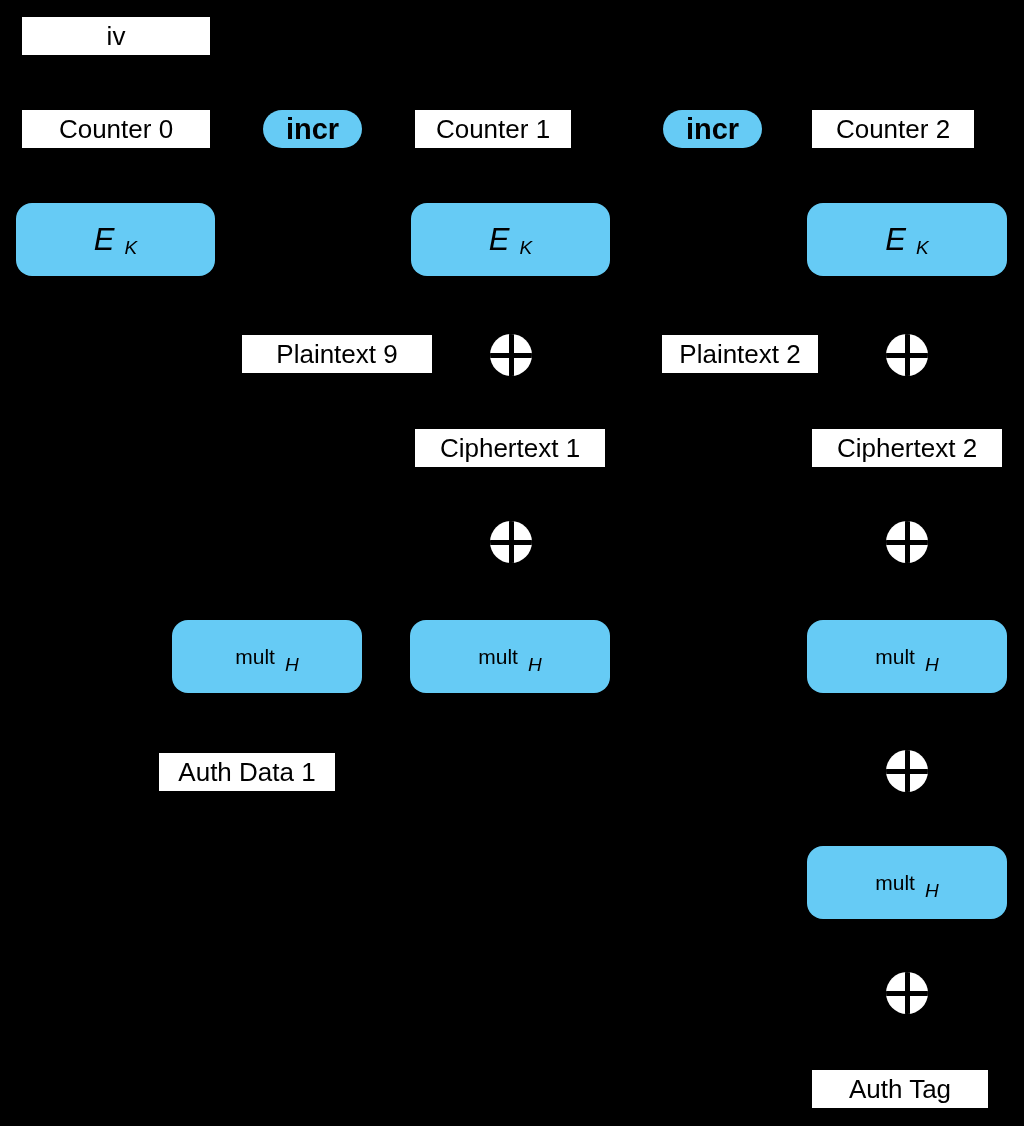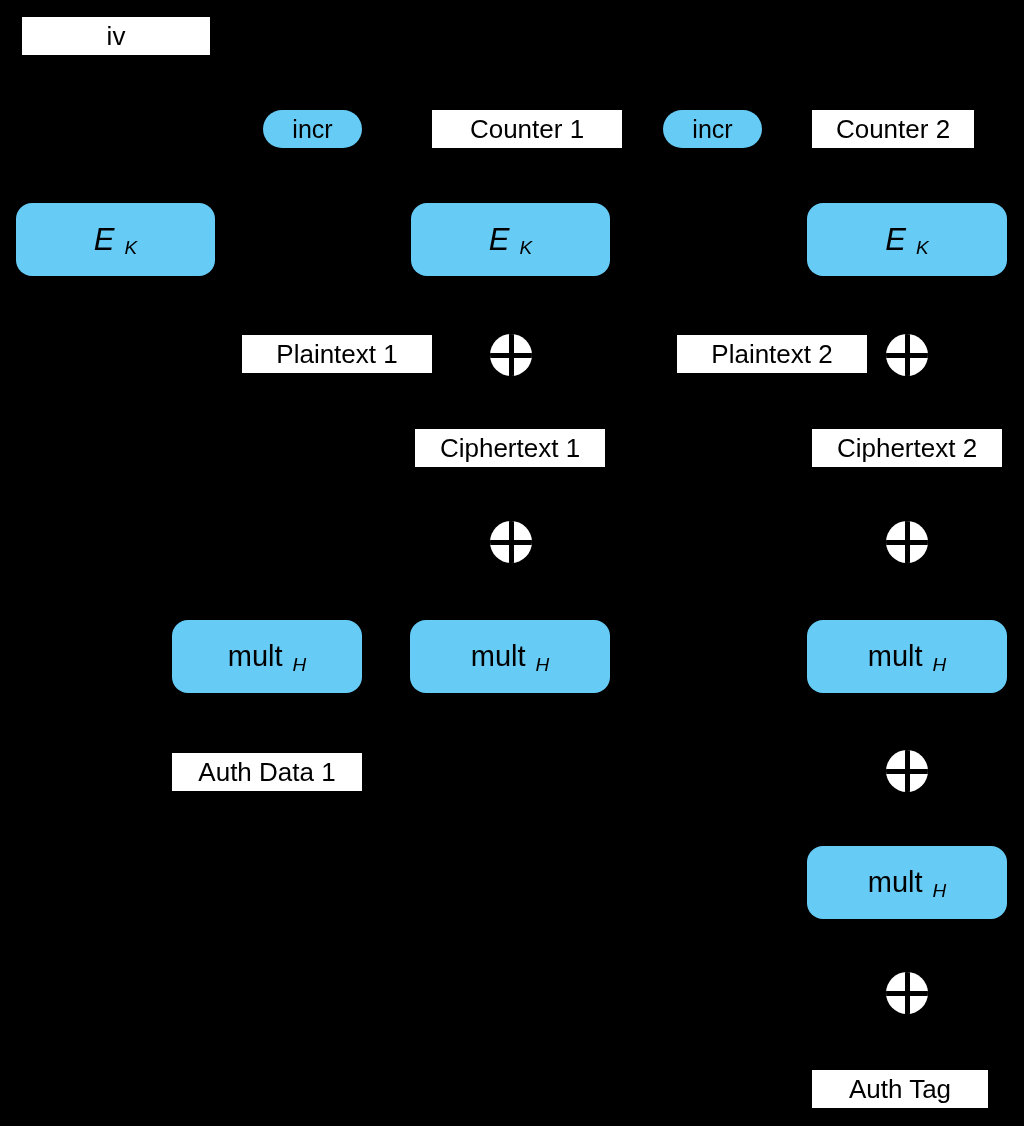"Counter 0" div.node { html: none -> <div>Counter 0</div> }
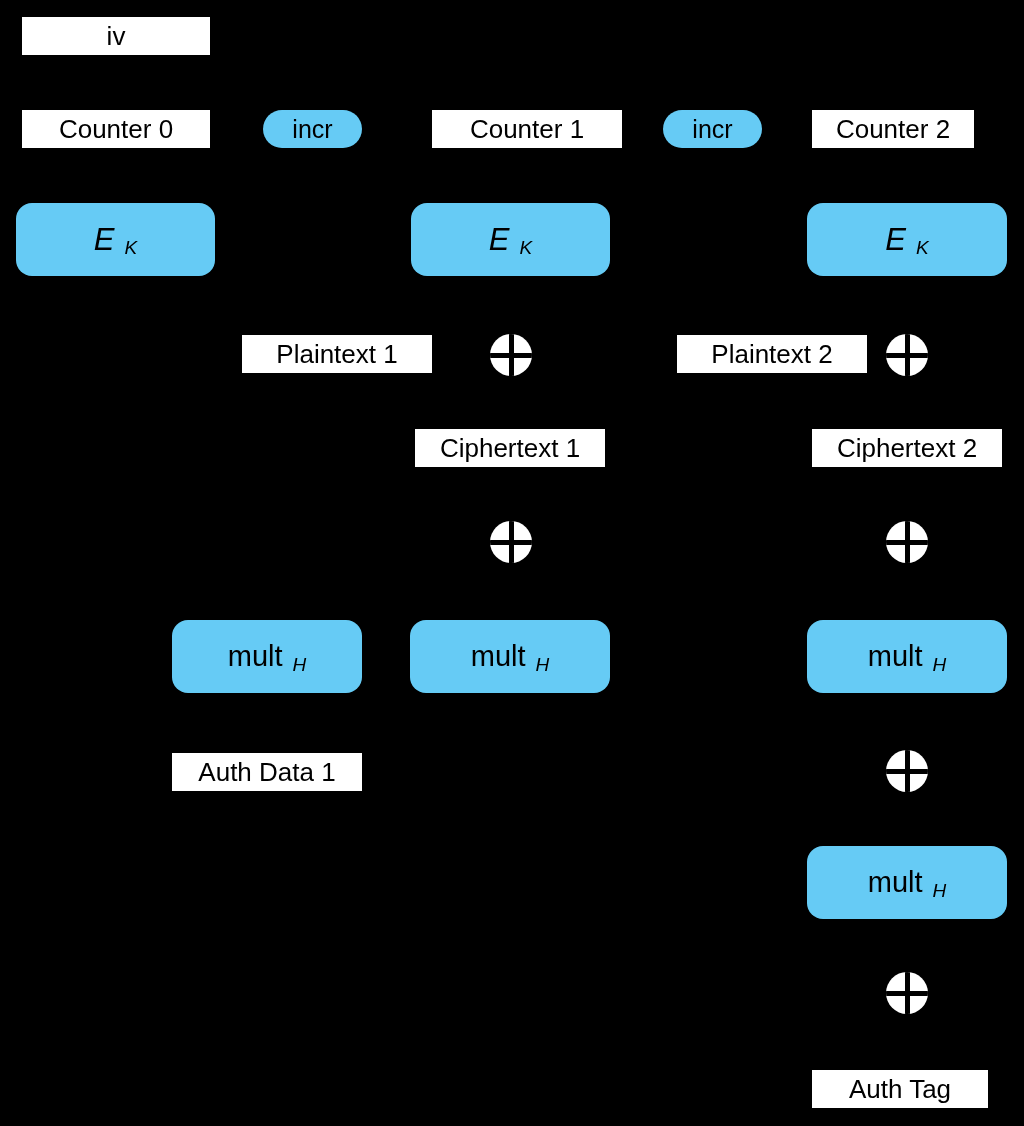"incr" .pill { font-size: 25px -> 29px; font-weight: none -> bold }
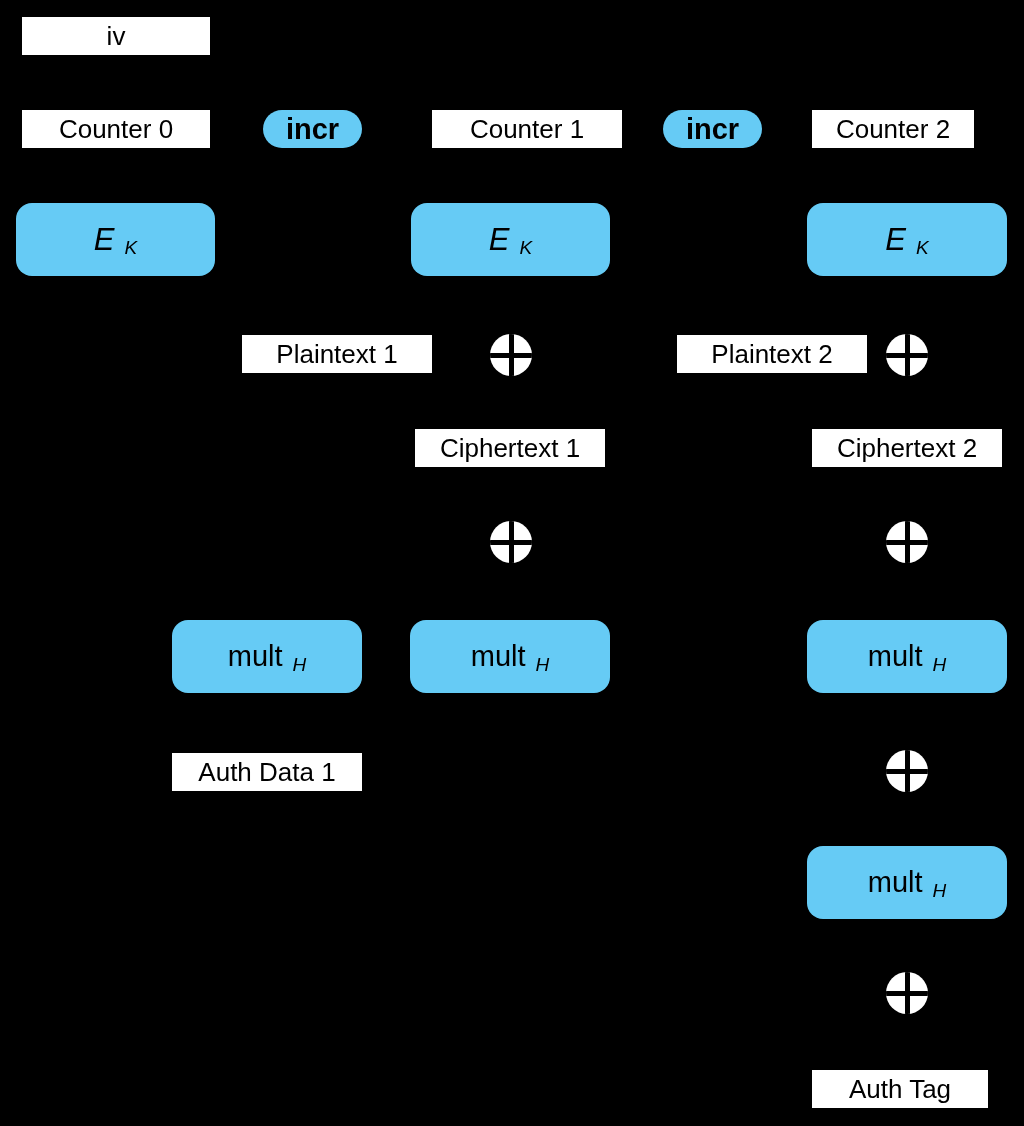"Counter 1" div.node { left: 432px -> 415px; width: 190px -> 156px }
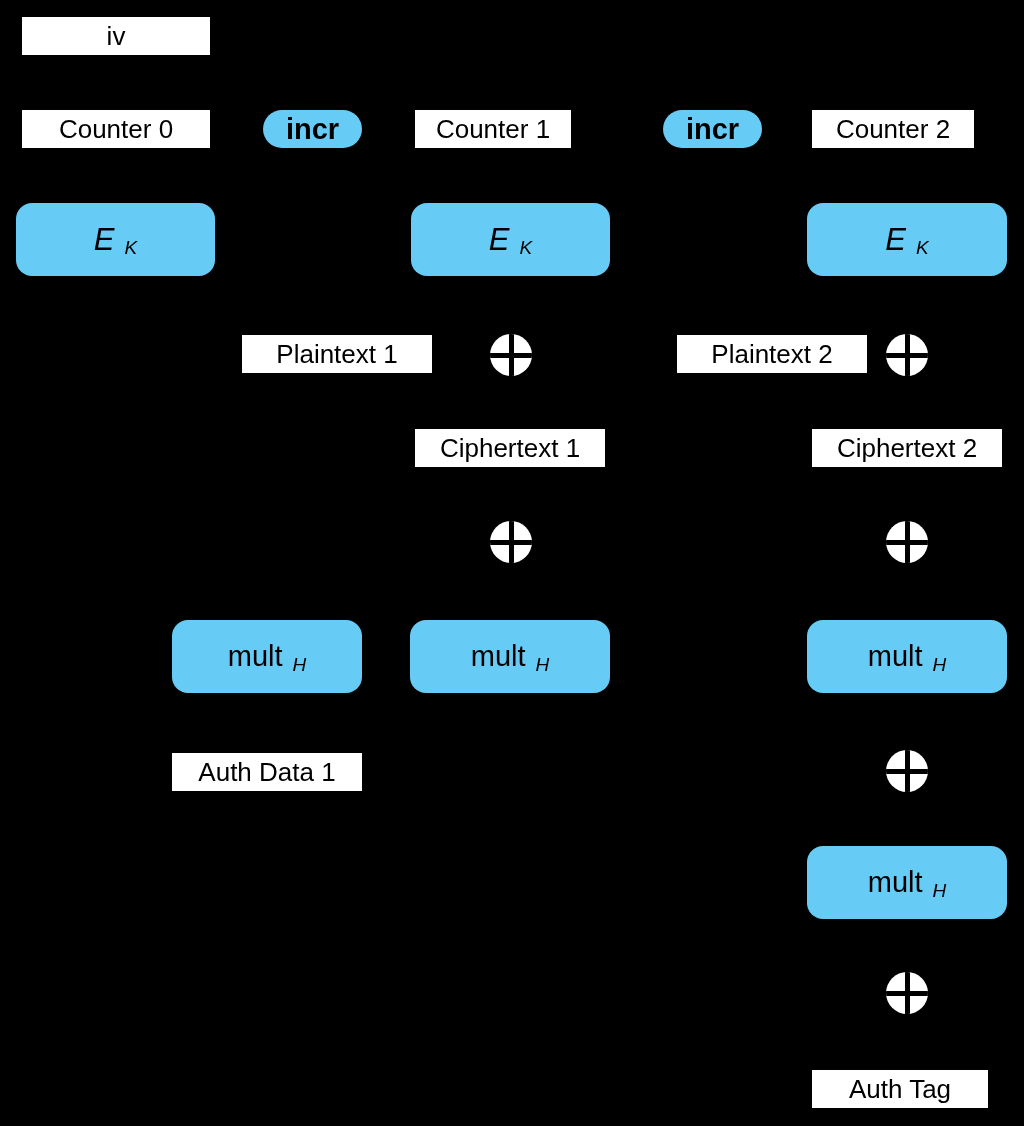"Plaintext 1" div.node { text: 1 -> 9 }
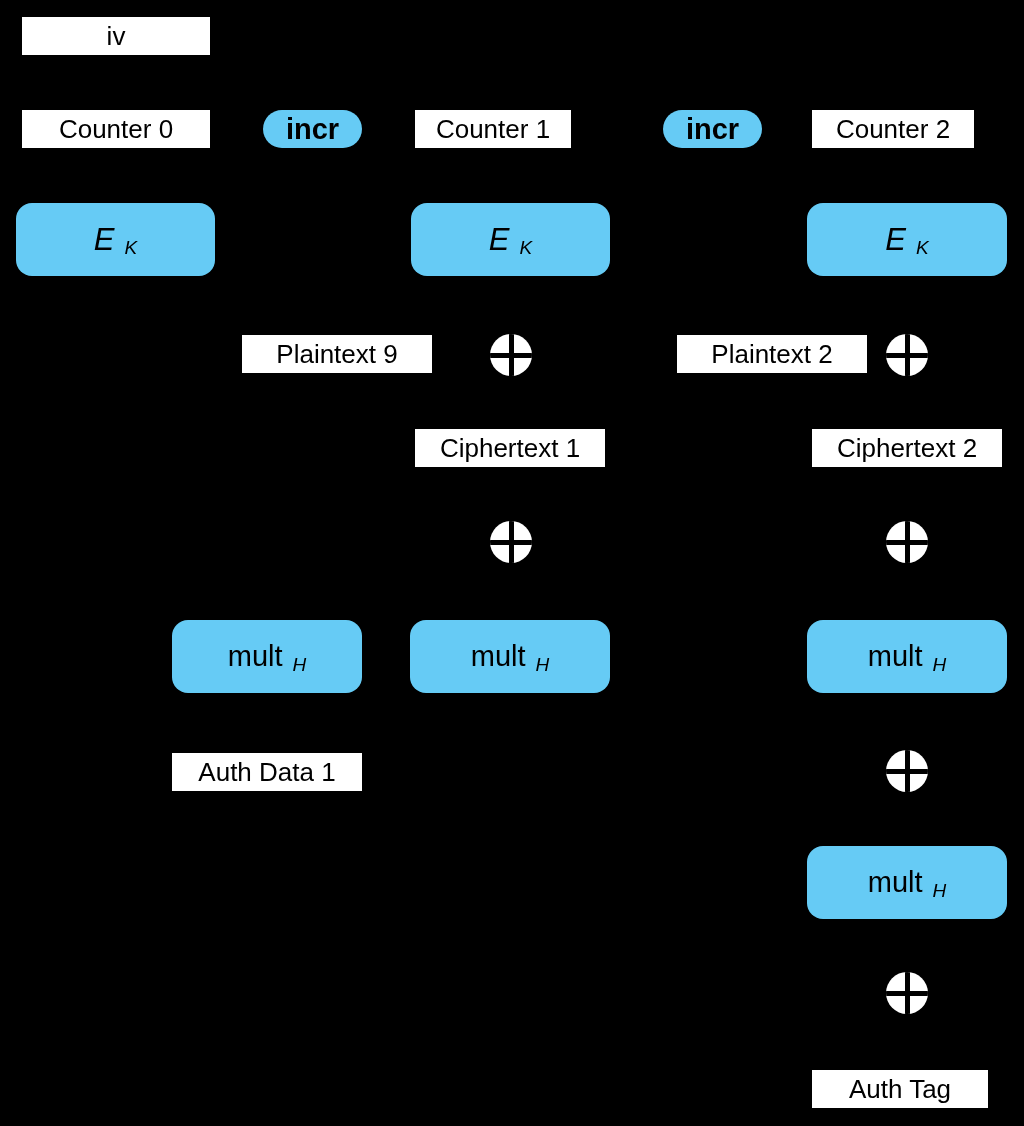"Plaintext 2" div.node { left: 677px -> 662px; width: 190px -> 156px }
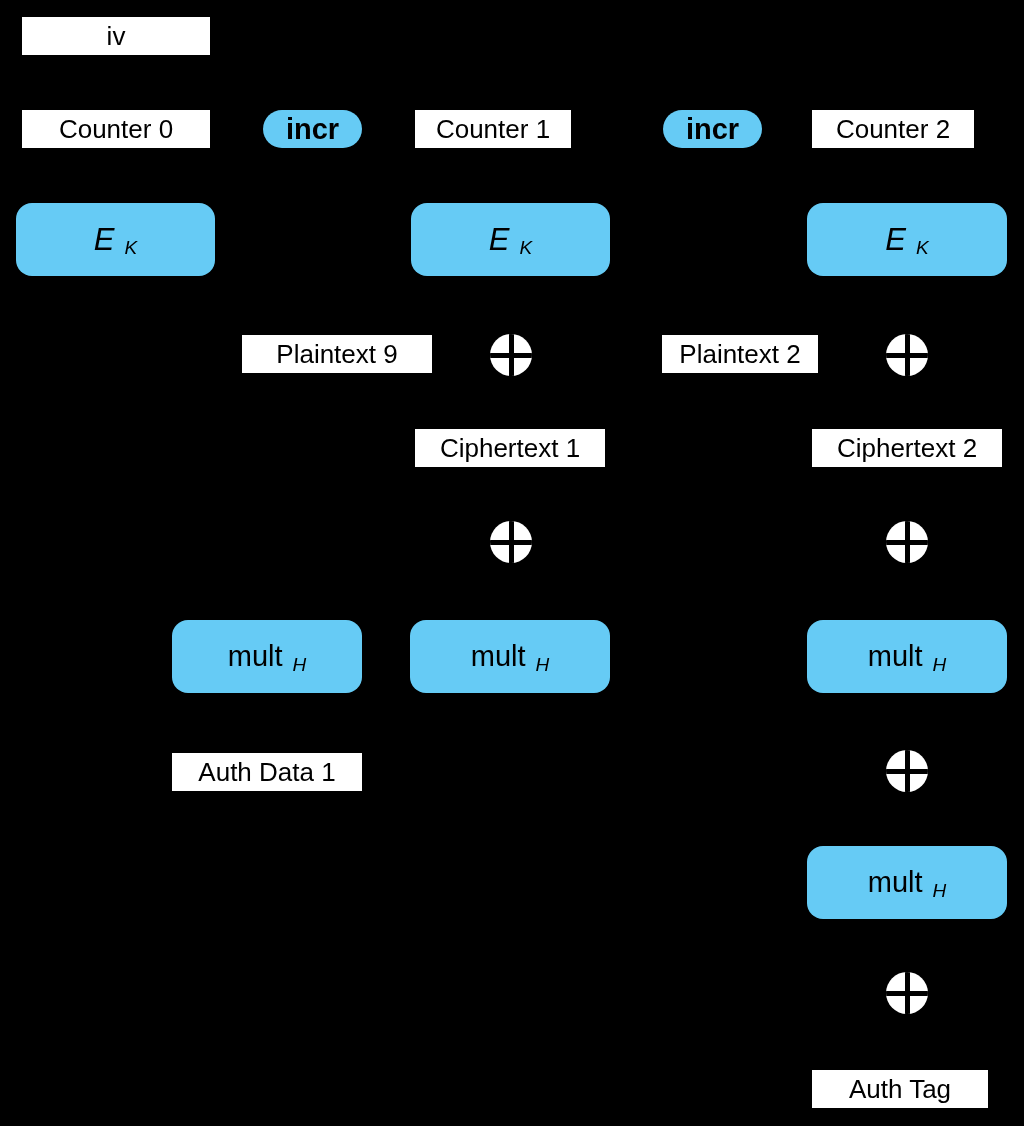"mult" .op-base { font-size: 29px -> 21px }
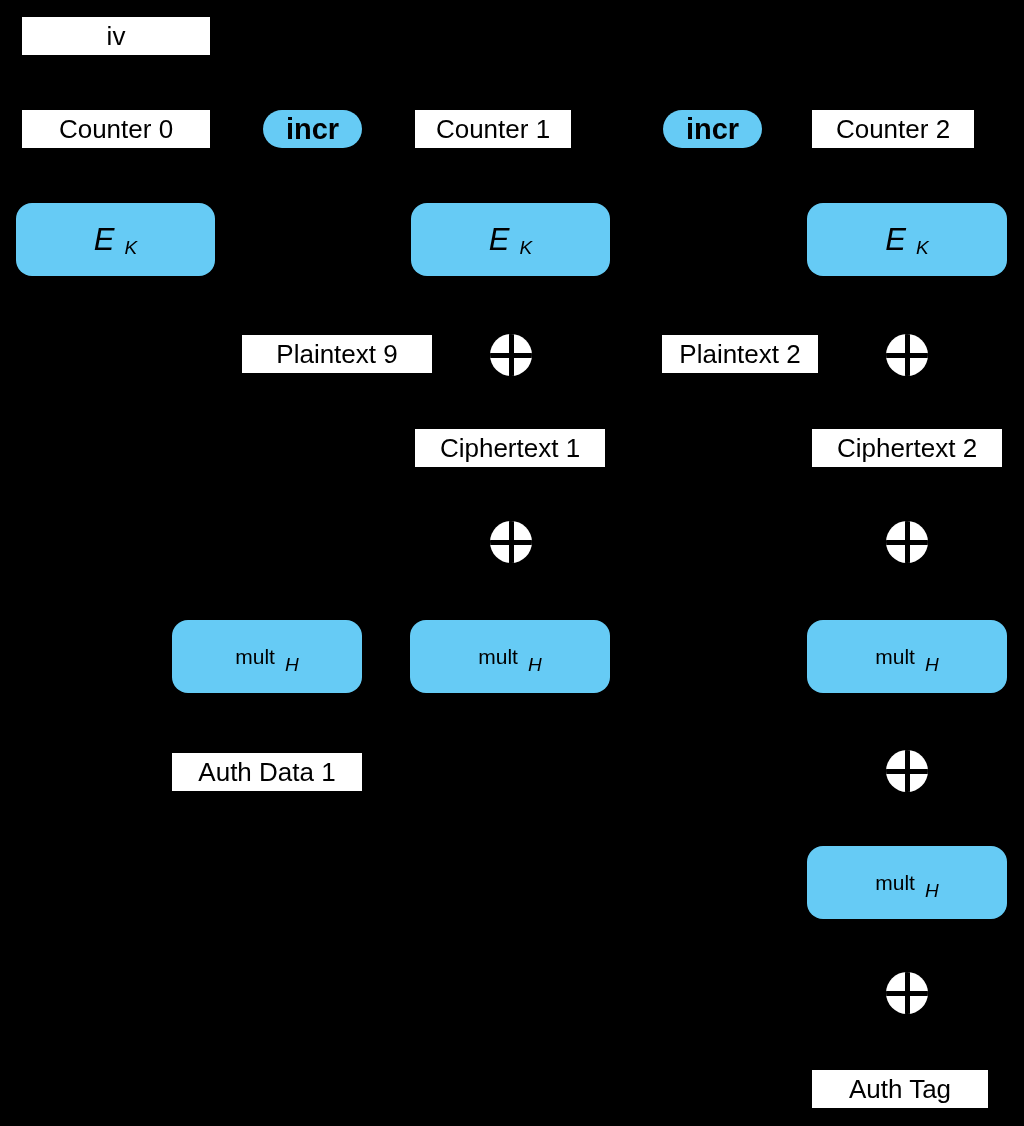"Auth Data 1" div.node { left: 172px -> 159px; width: 190px -> 176px }
